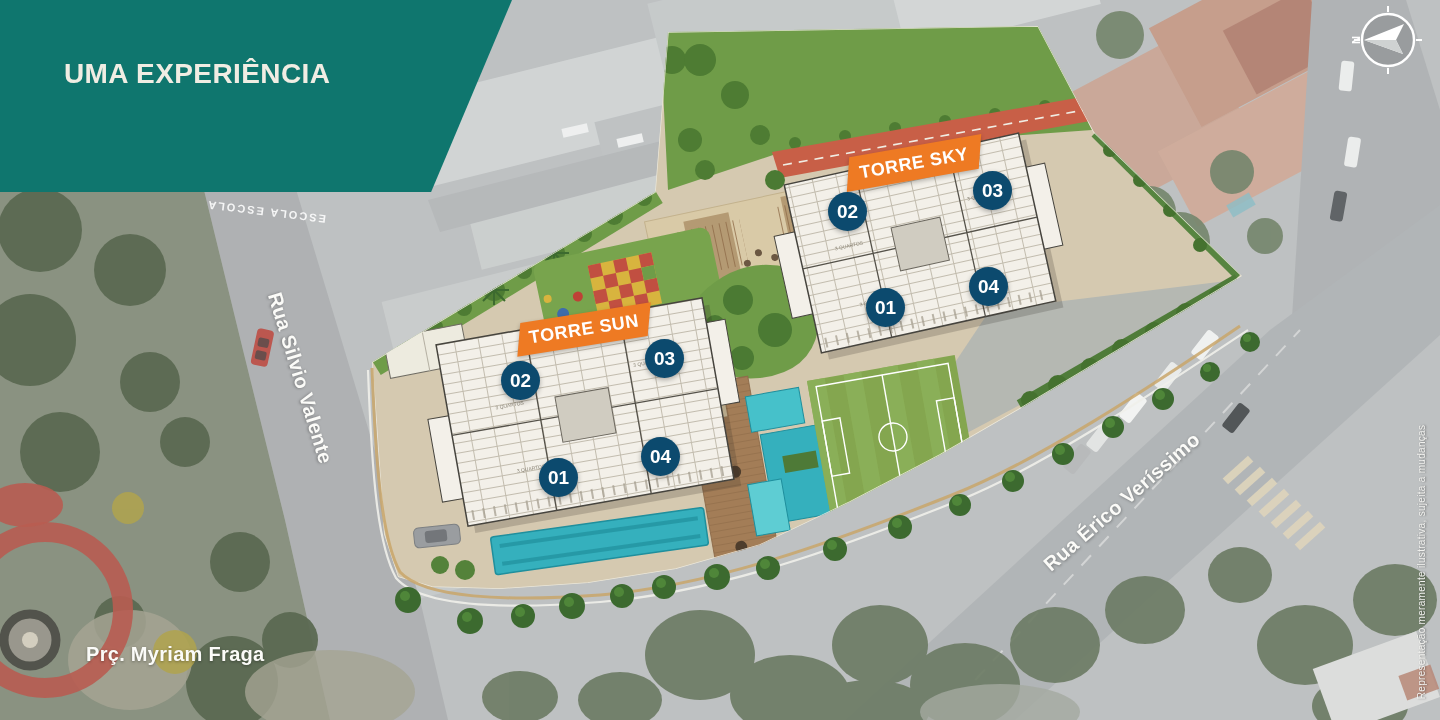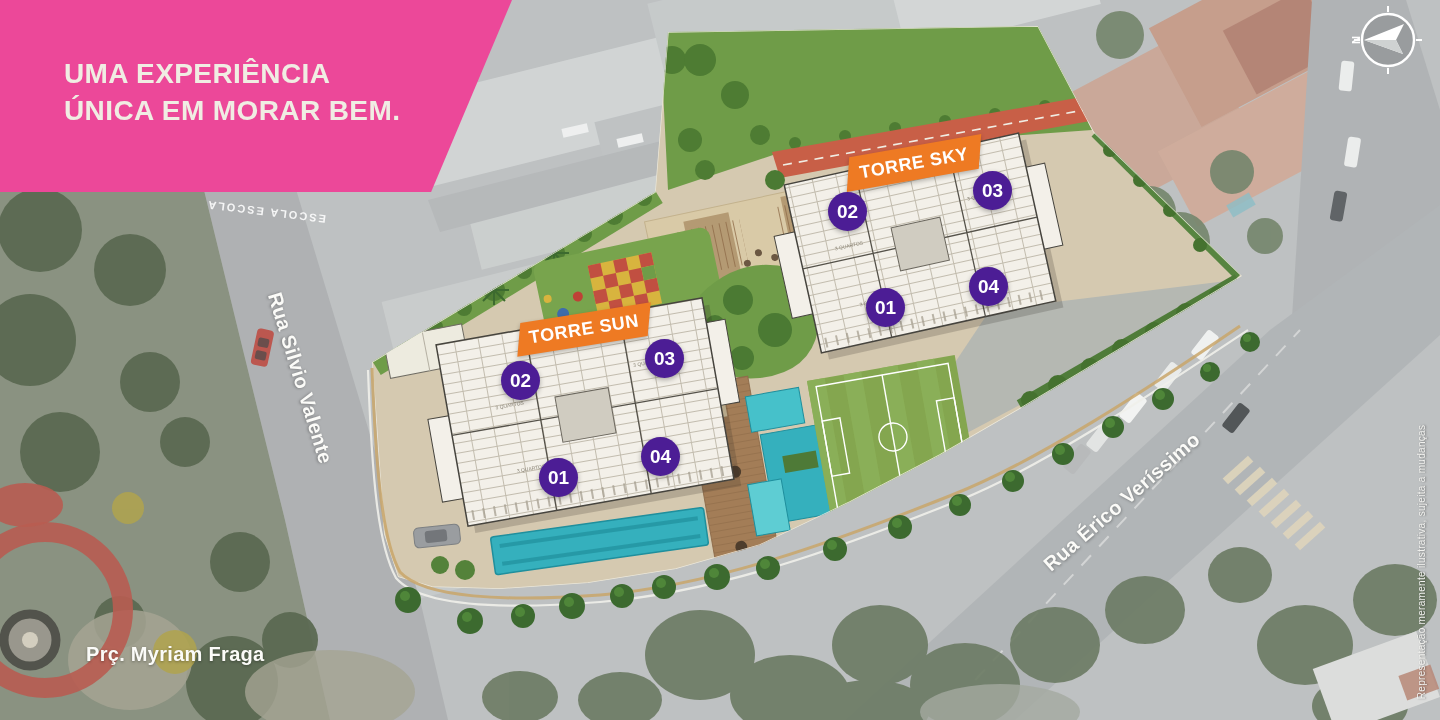"UMA EXPERIÊNCIA" .banner { background: #ec4899 -> #0f766e; text-align: none -> right }
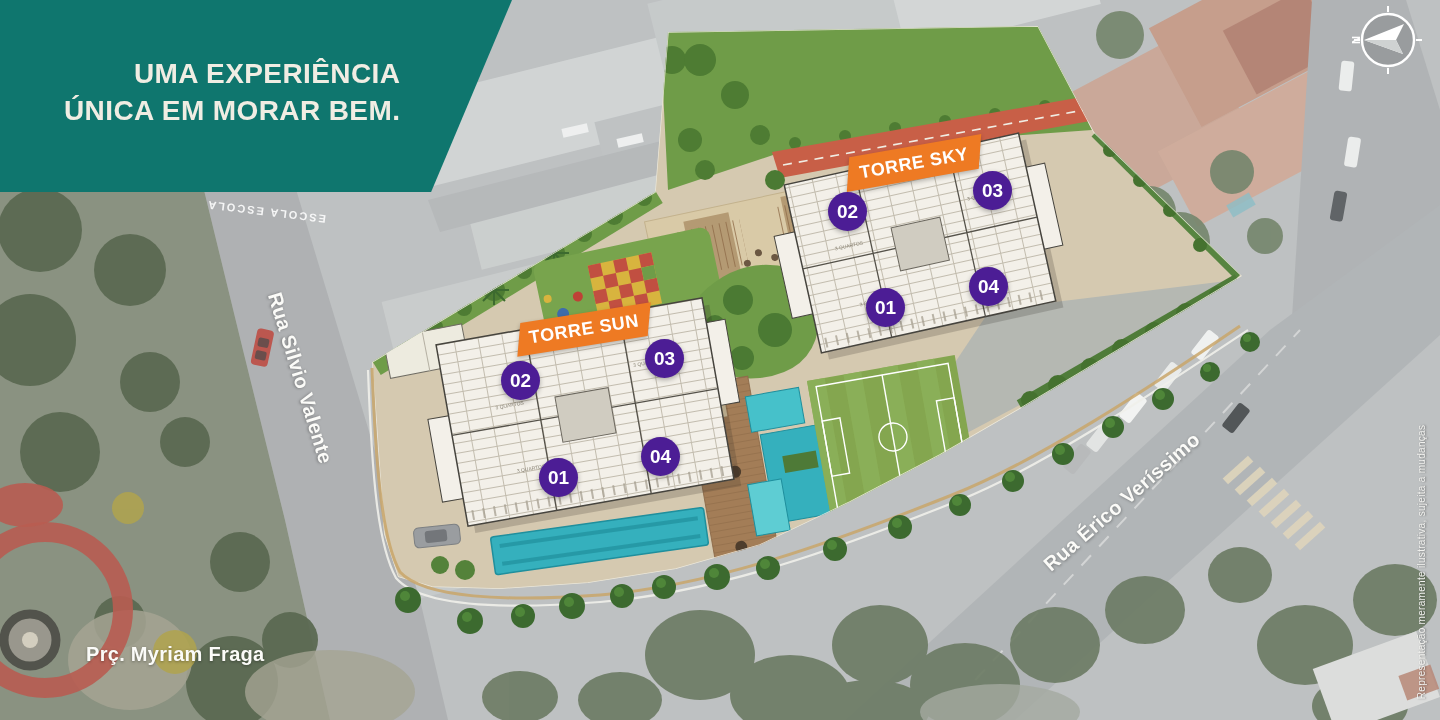"ÚNICA EM MORAR BEM." span { html: <span>ÚNICA EM MORAR BEM.</span> -> none }
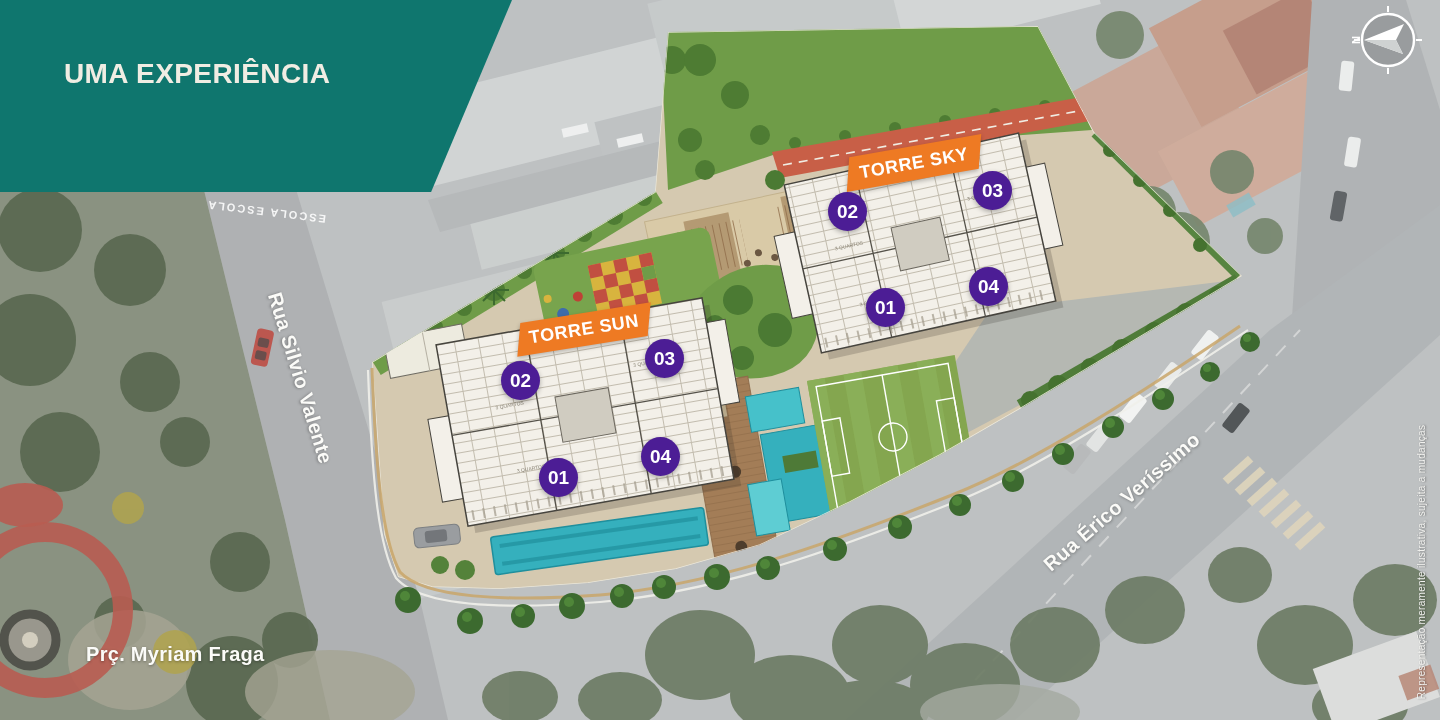"03" .badge { background: #4c1d95 -> #0c4a6e }
